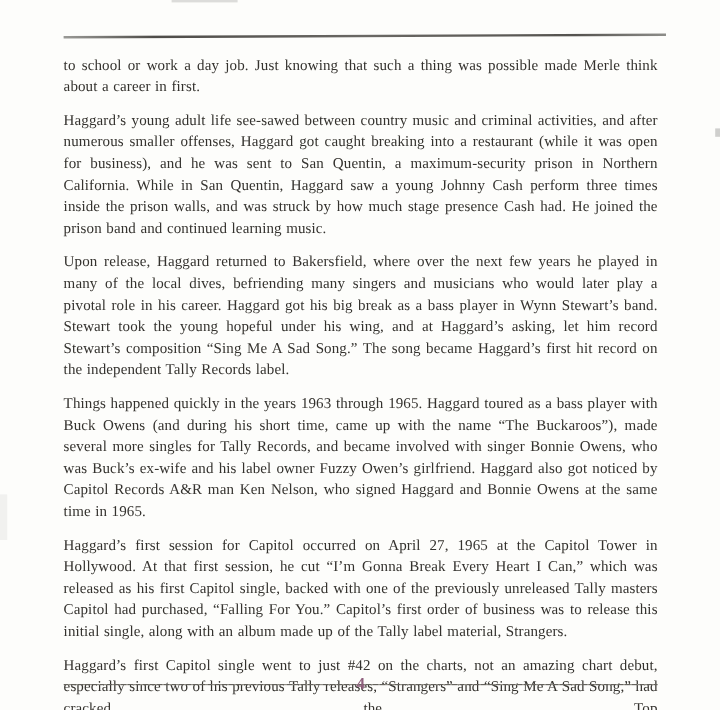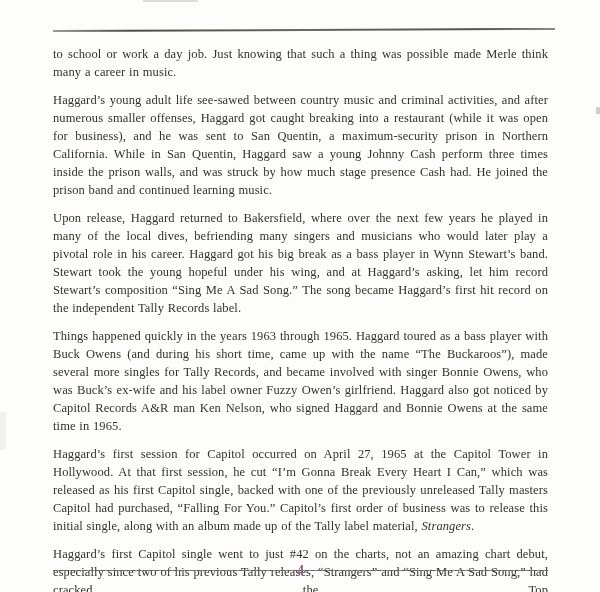"to school or work a" span { text: many a career in music -> about a career in first }
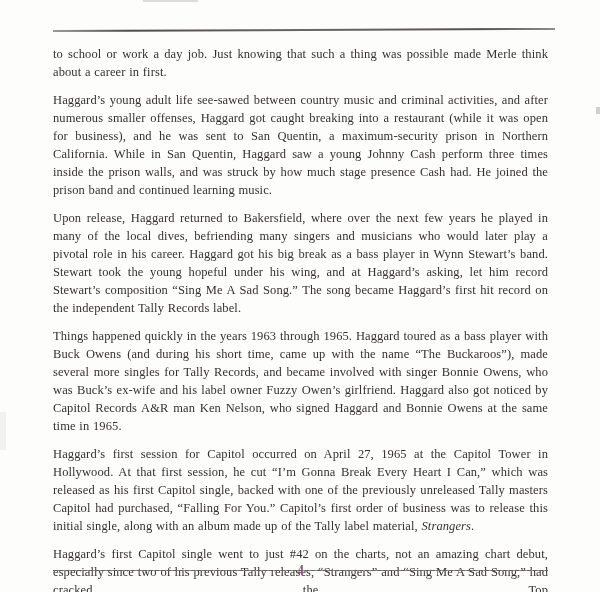"Strangers" .text-block p .italic { font-style: italic -> none }
